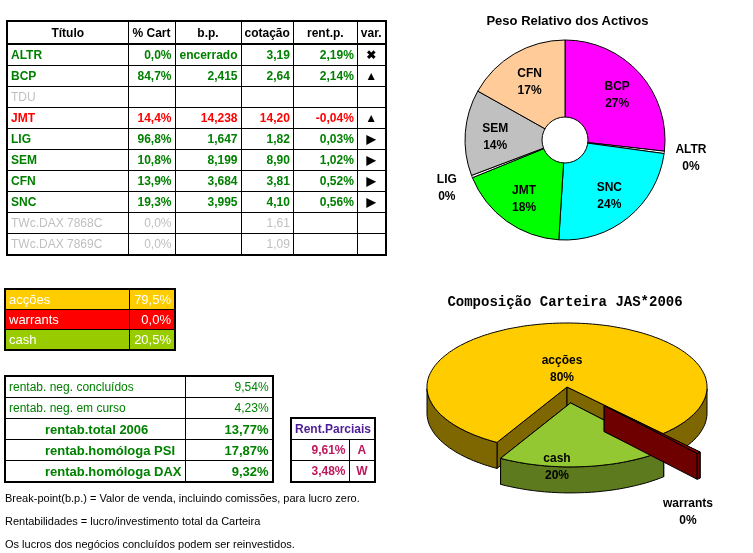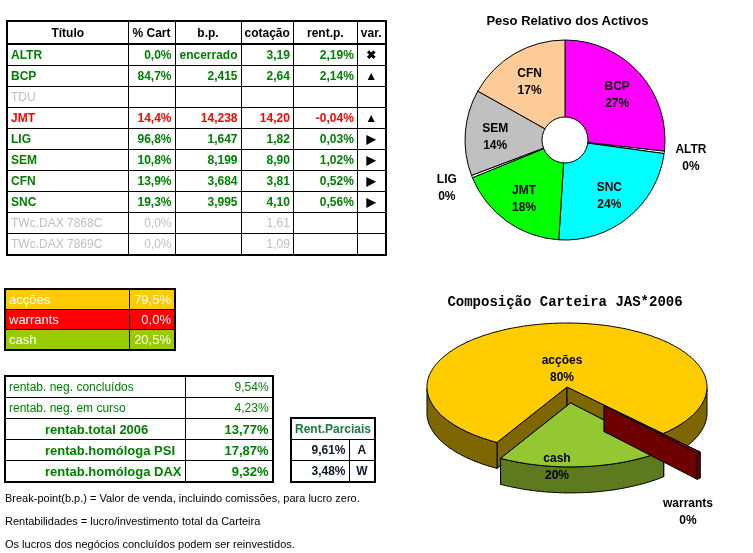"Rent.Parciais" #partials-table th { color: #15803d -> #4c1d95 }
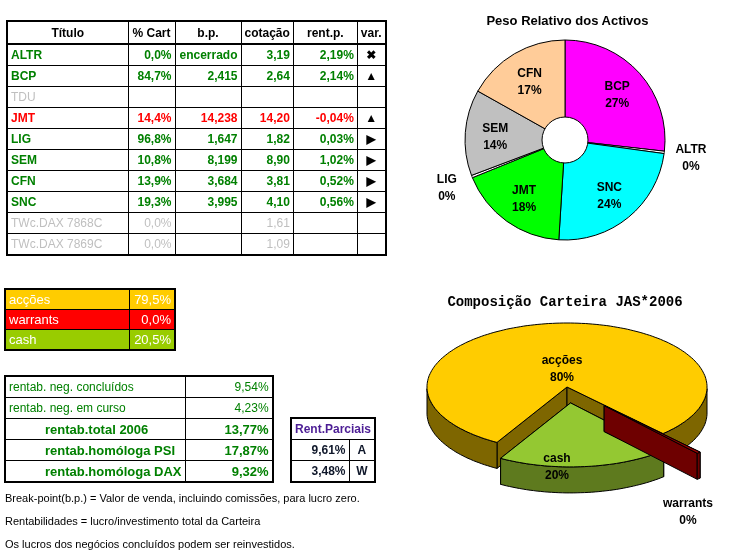"9,61%" #partials-table td { color: #0f172a -> #be185d }
